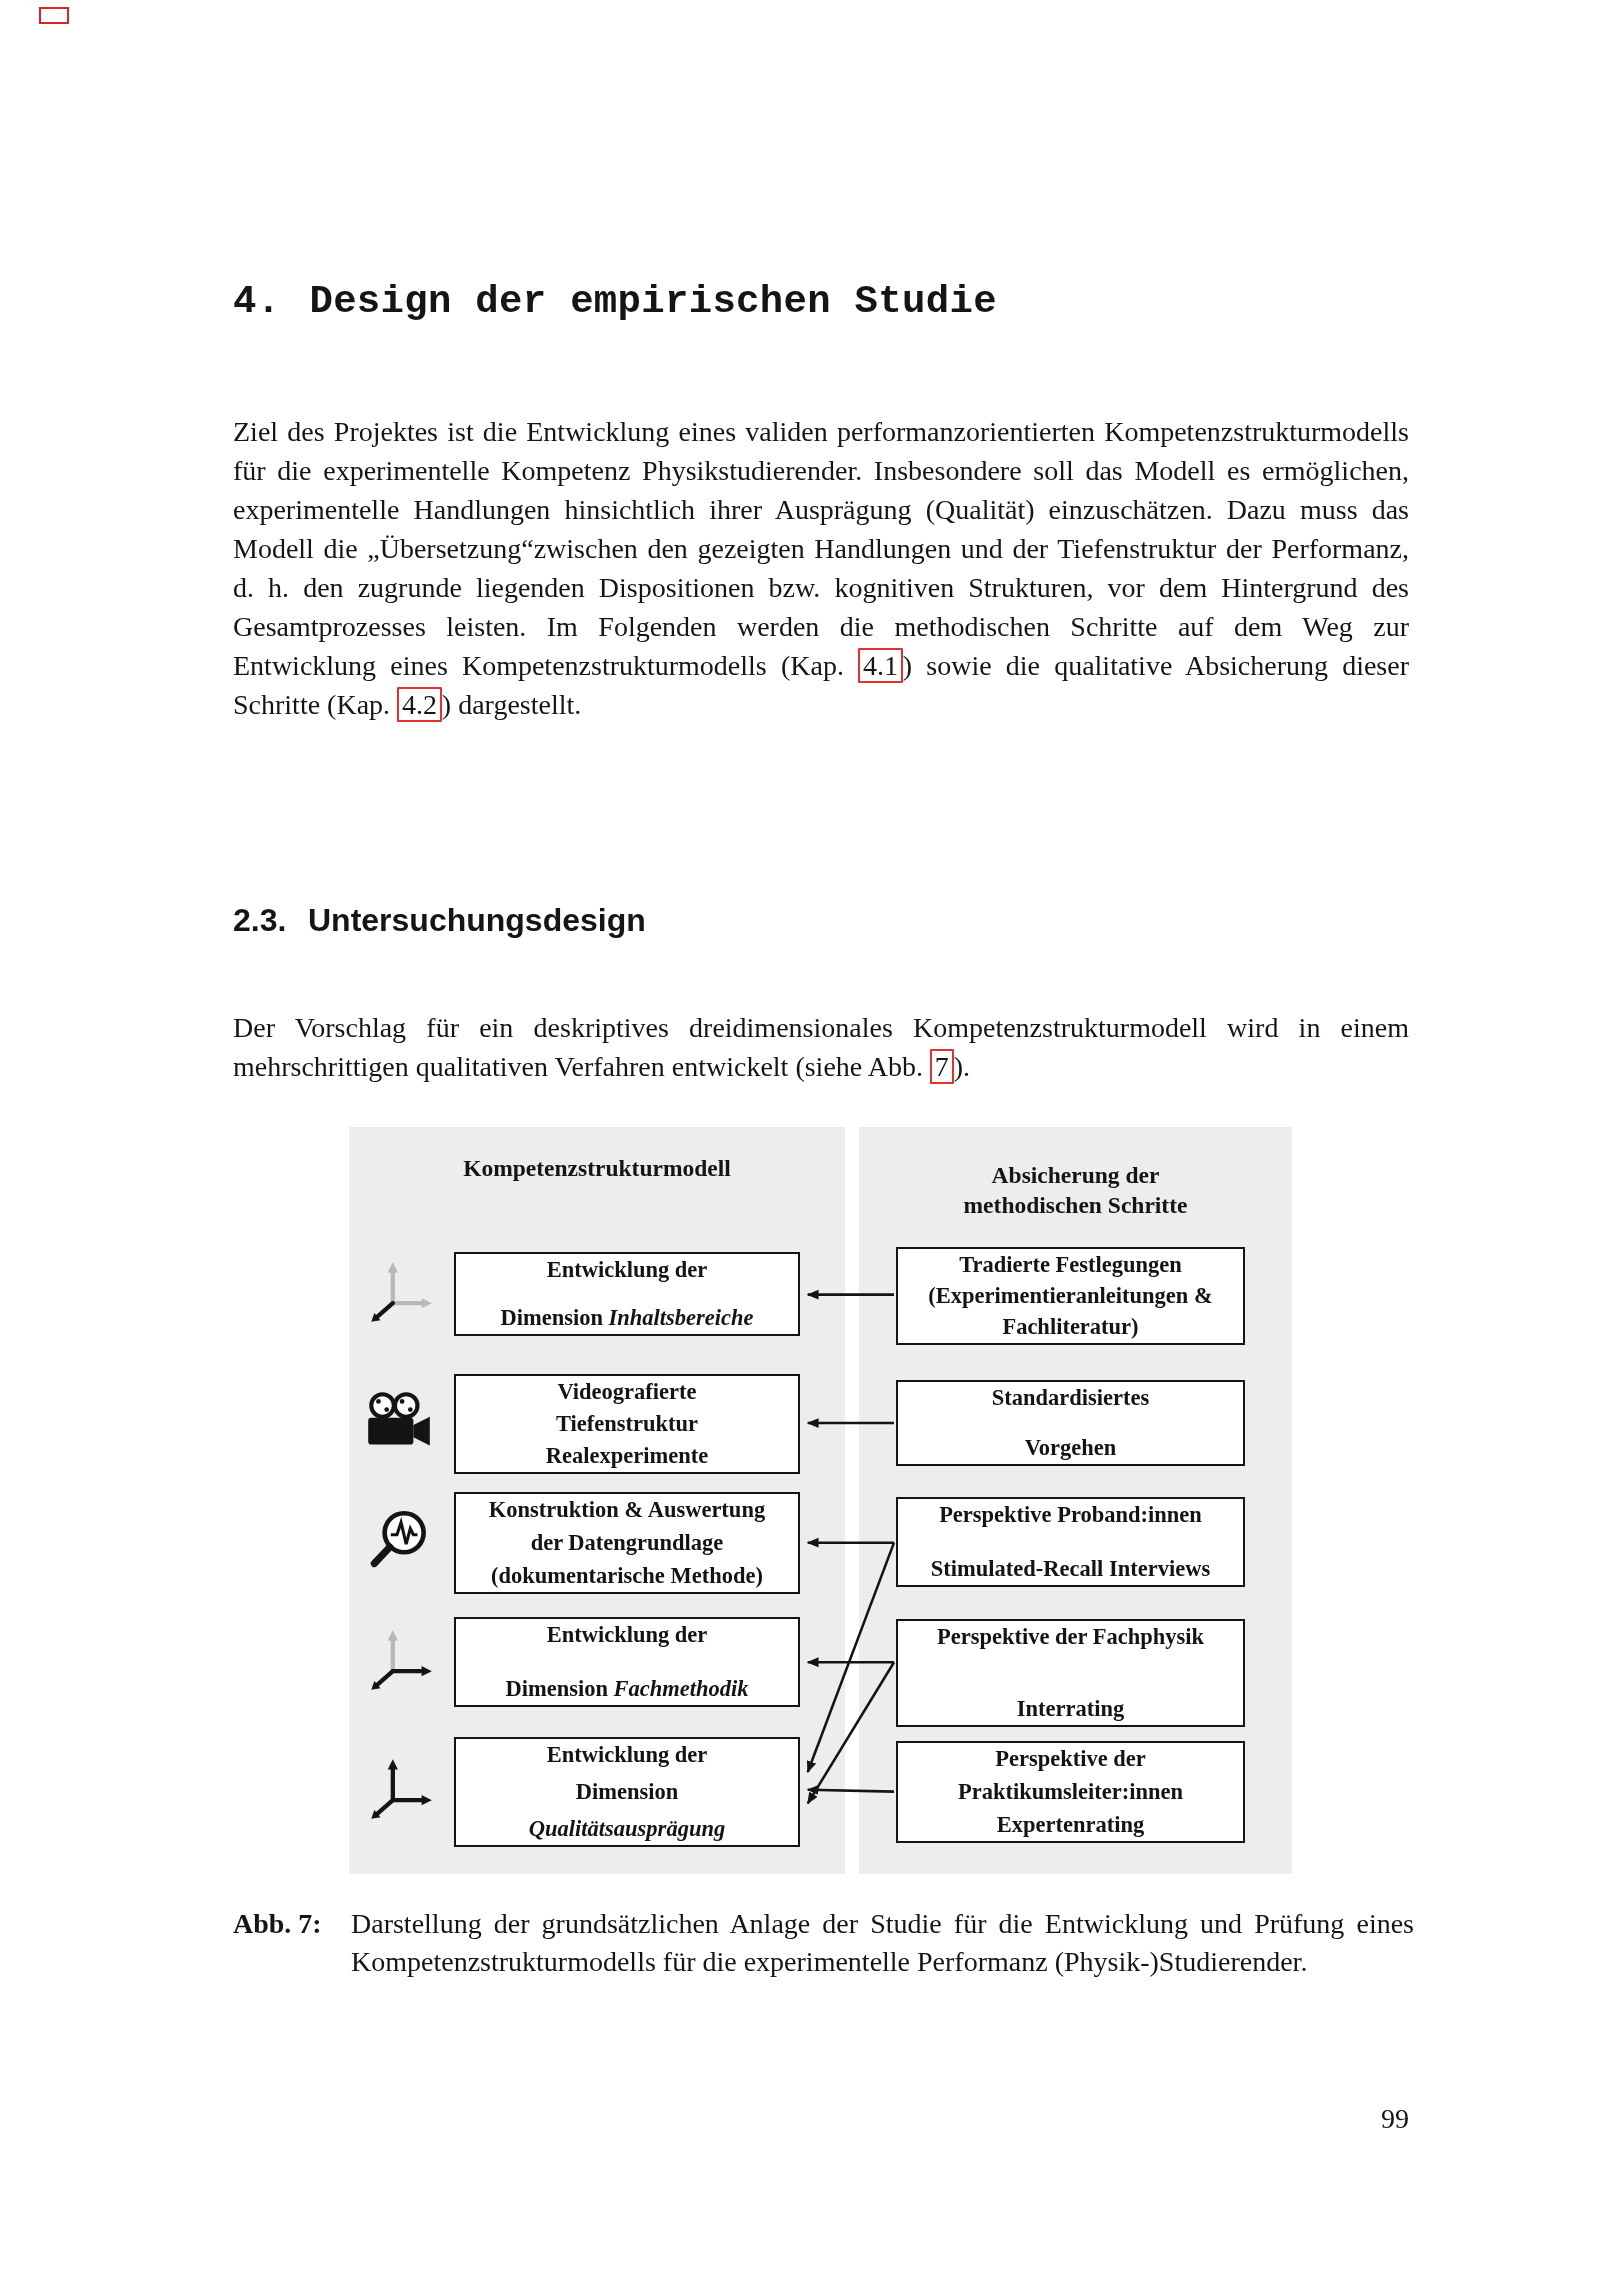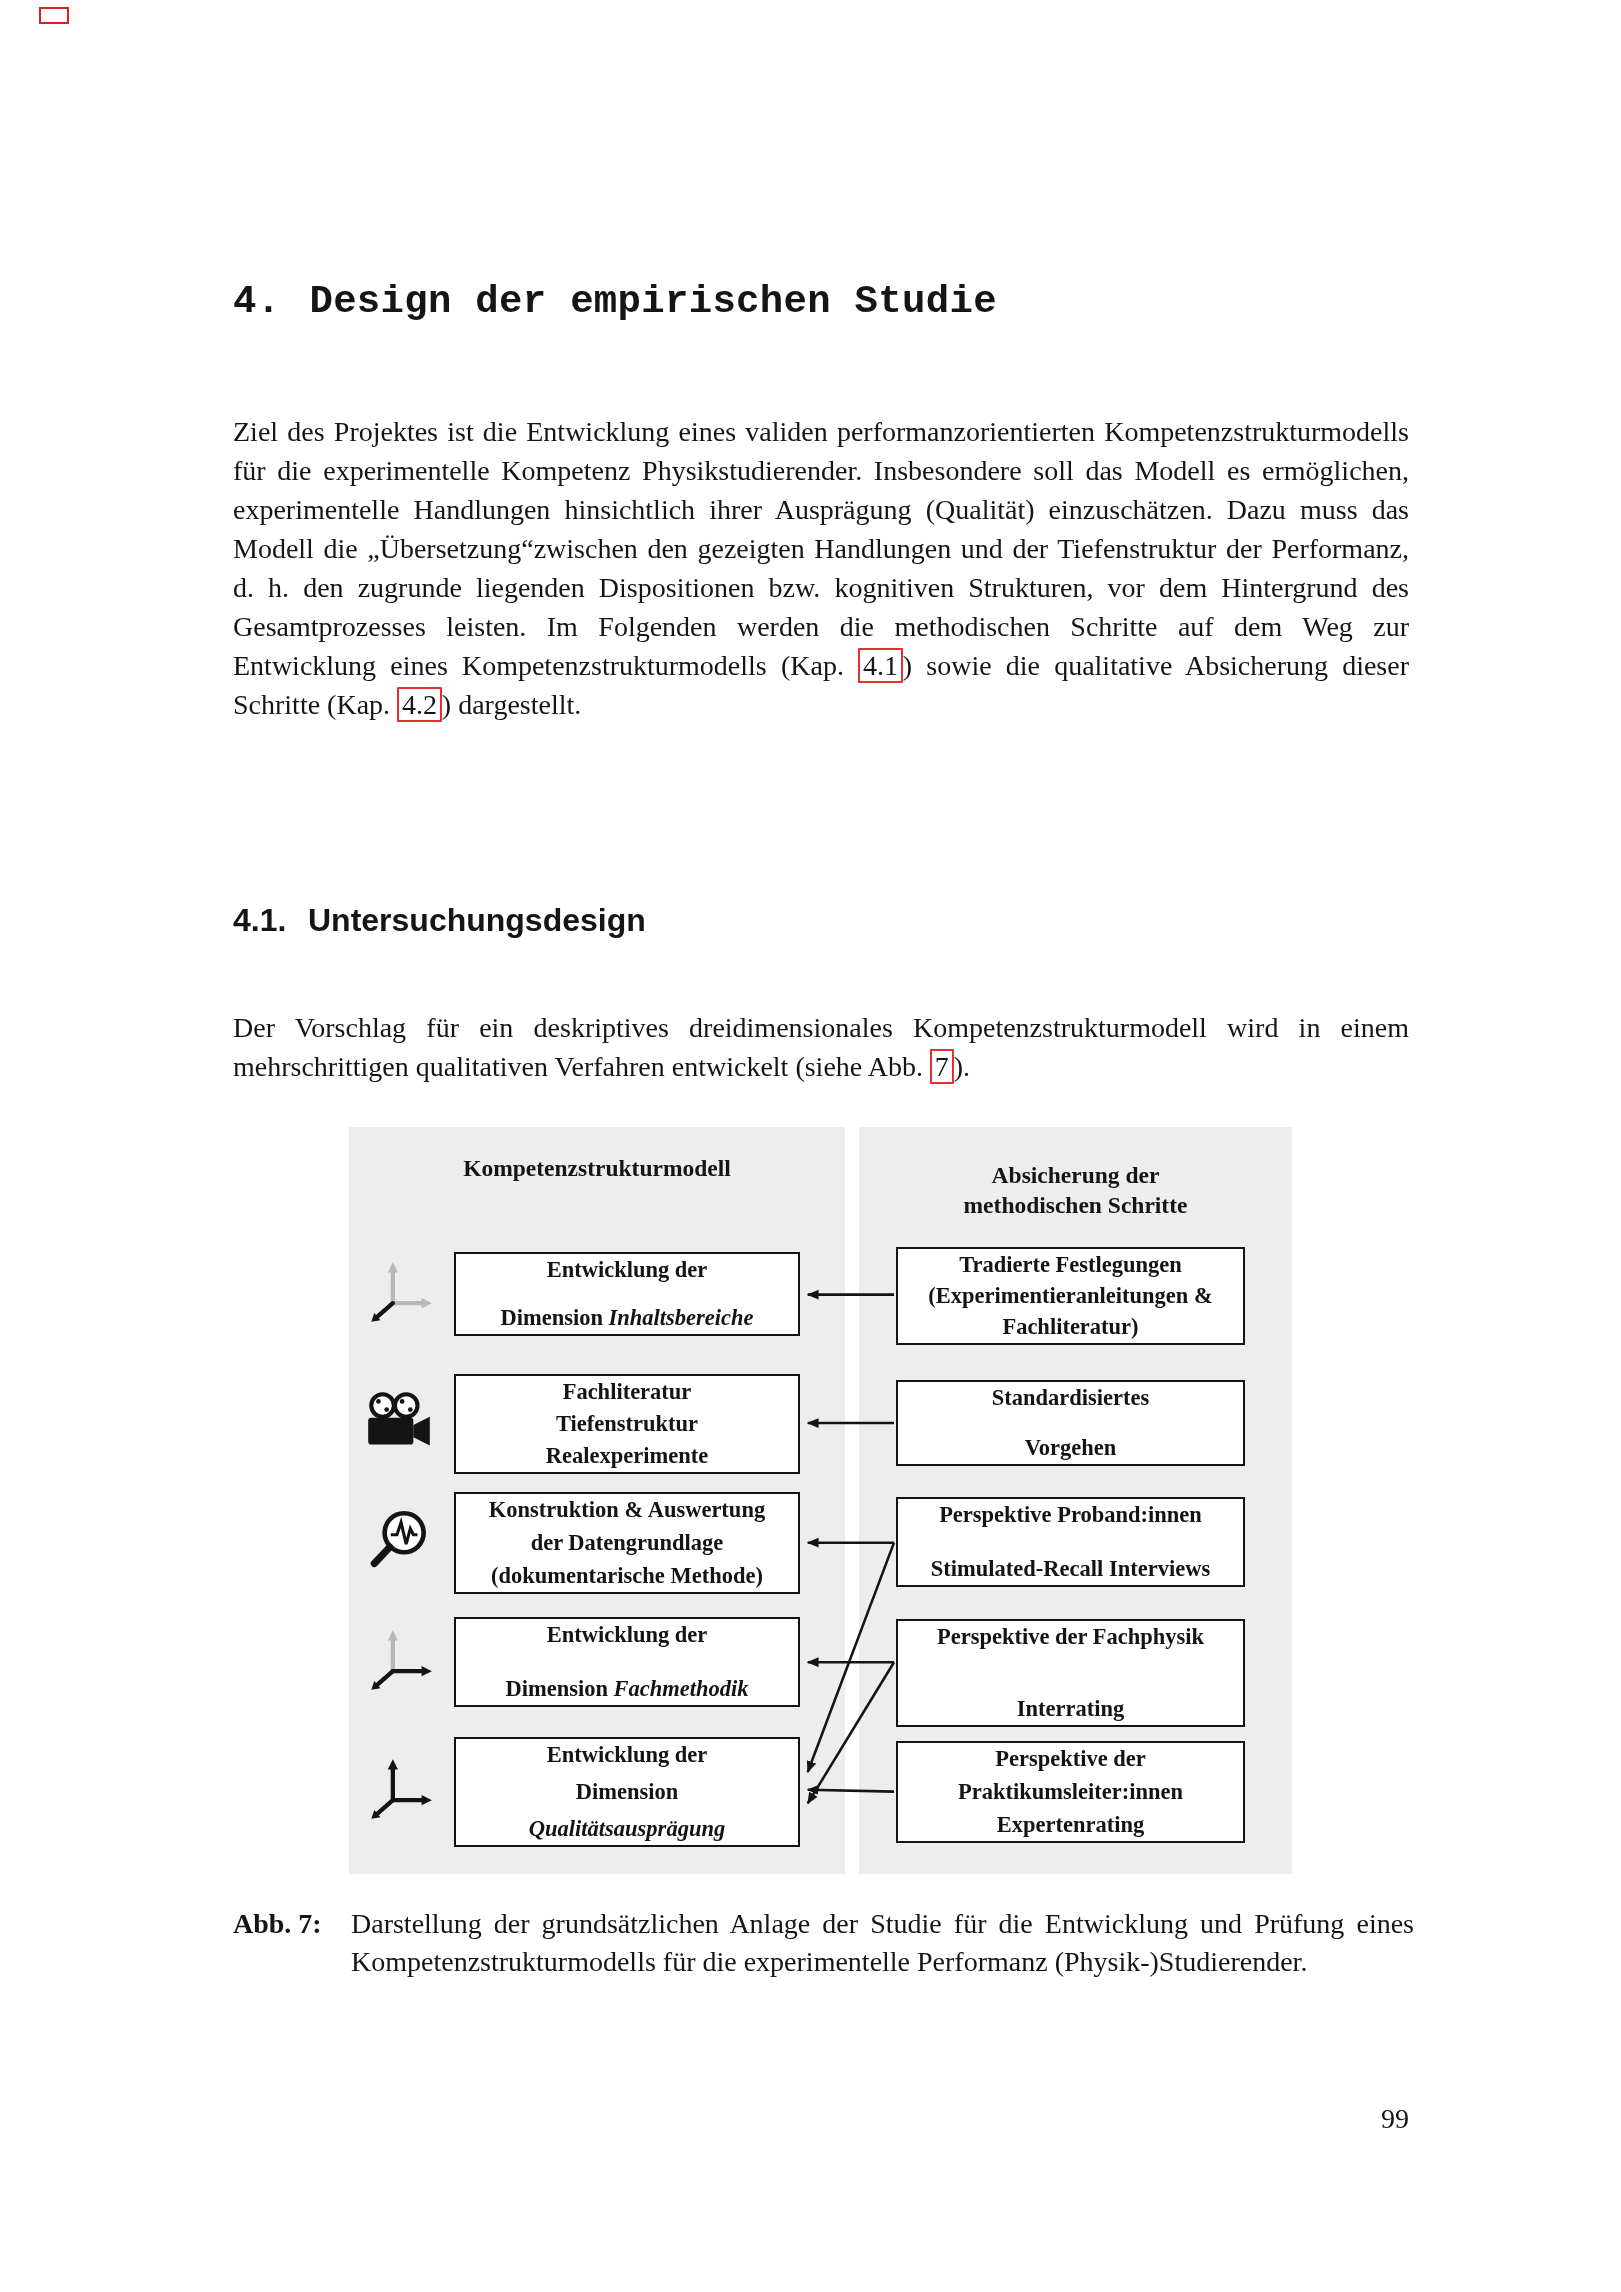"4.1." span.sec-num2 { text: 4.1 -> 2.3 }
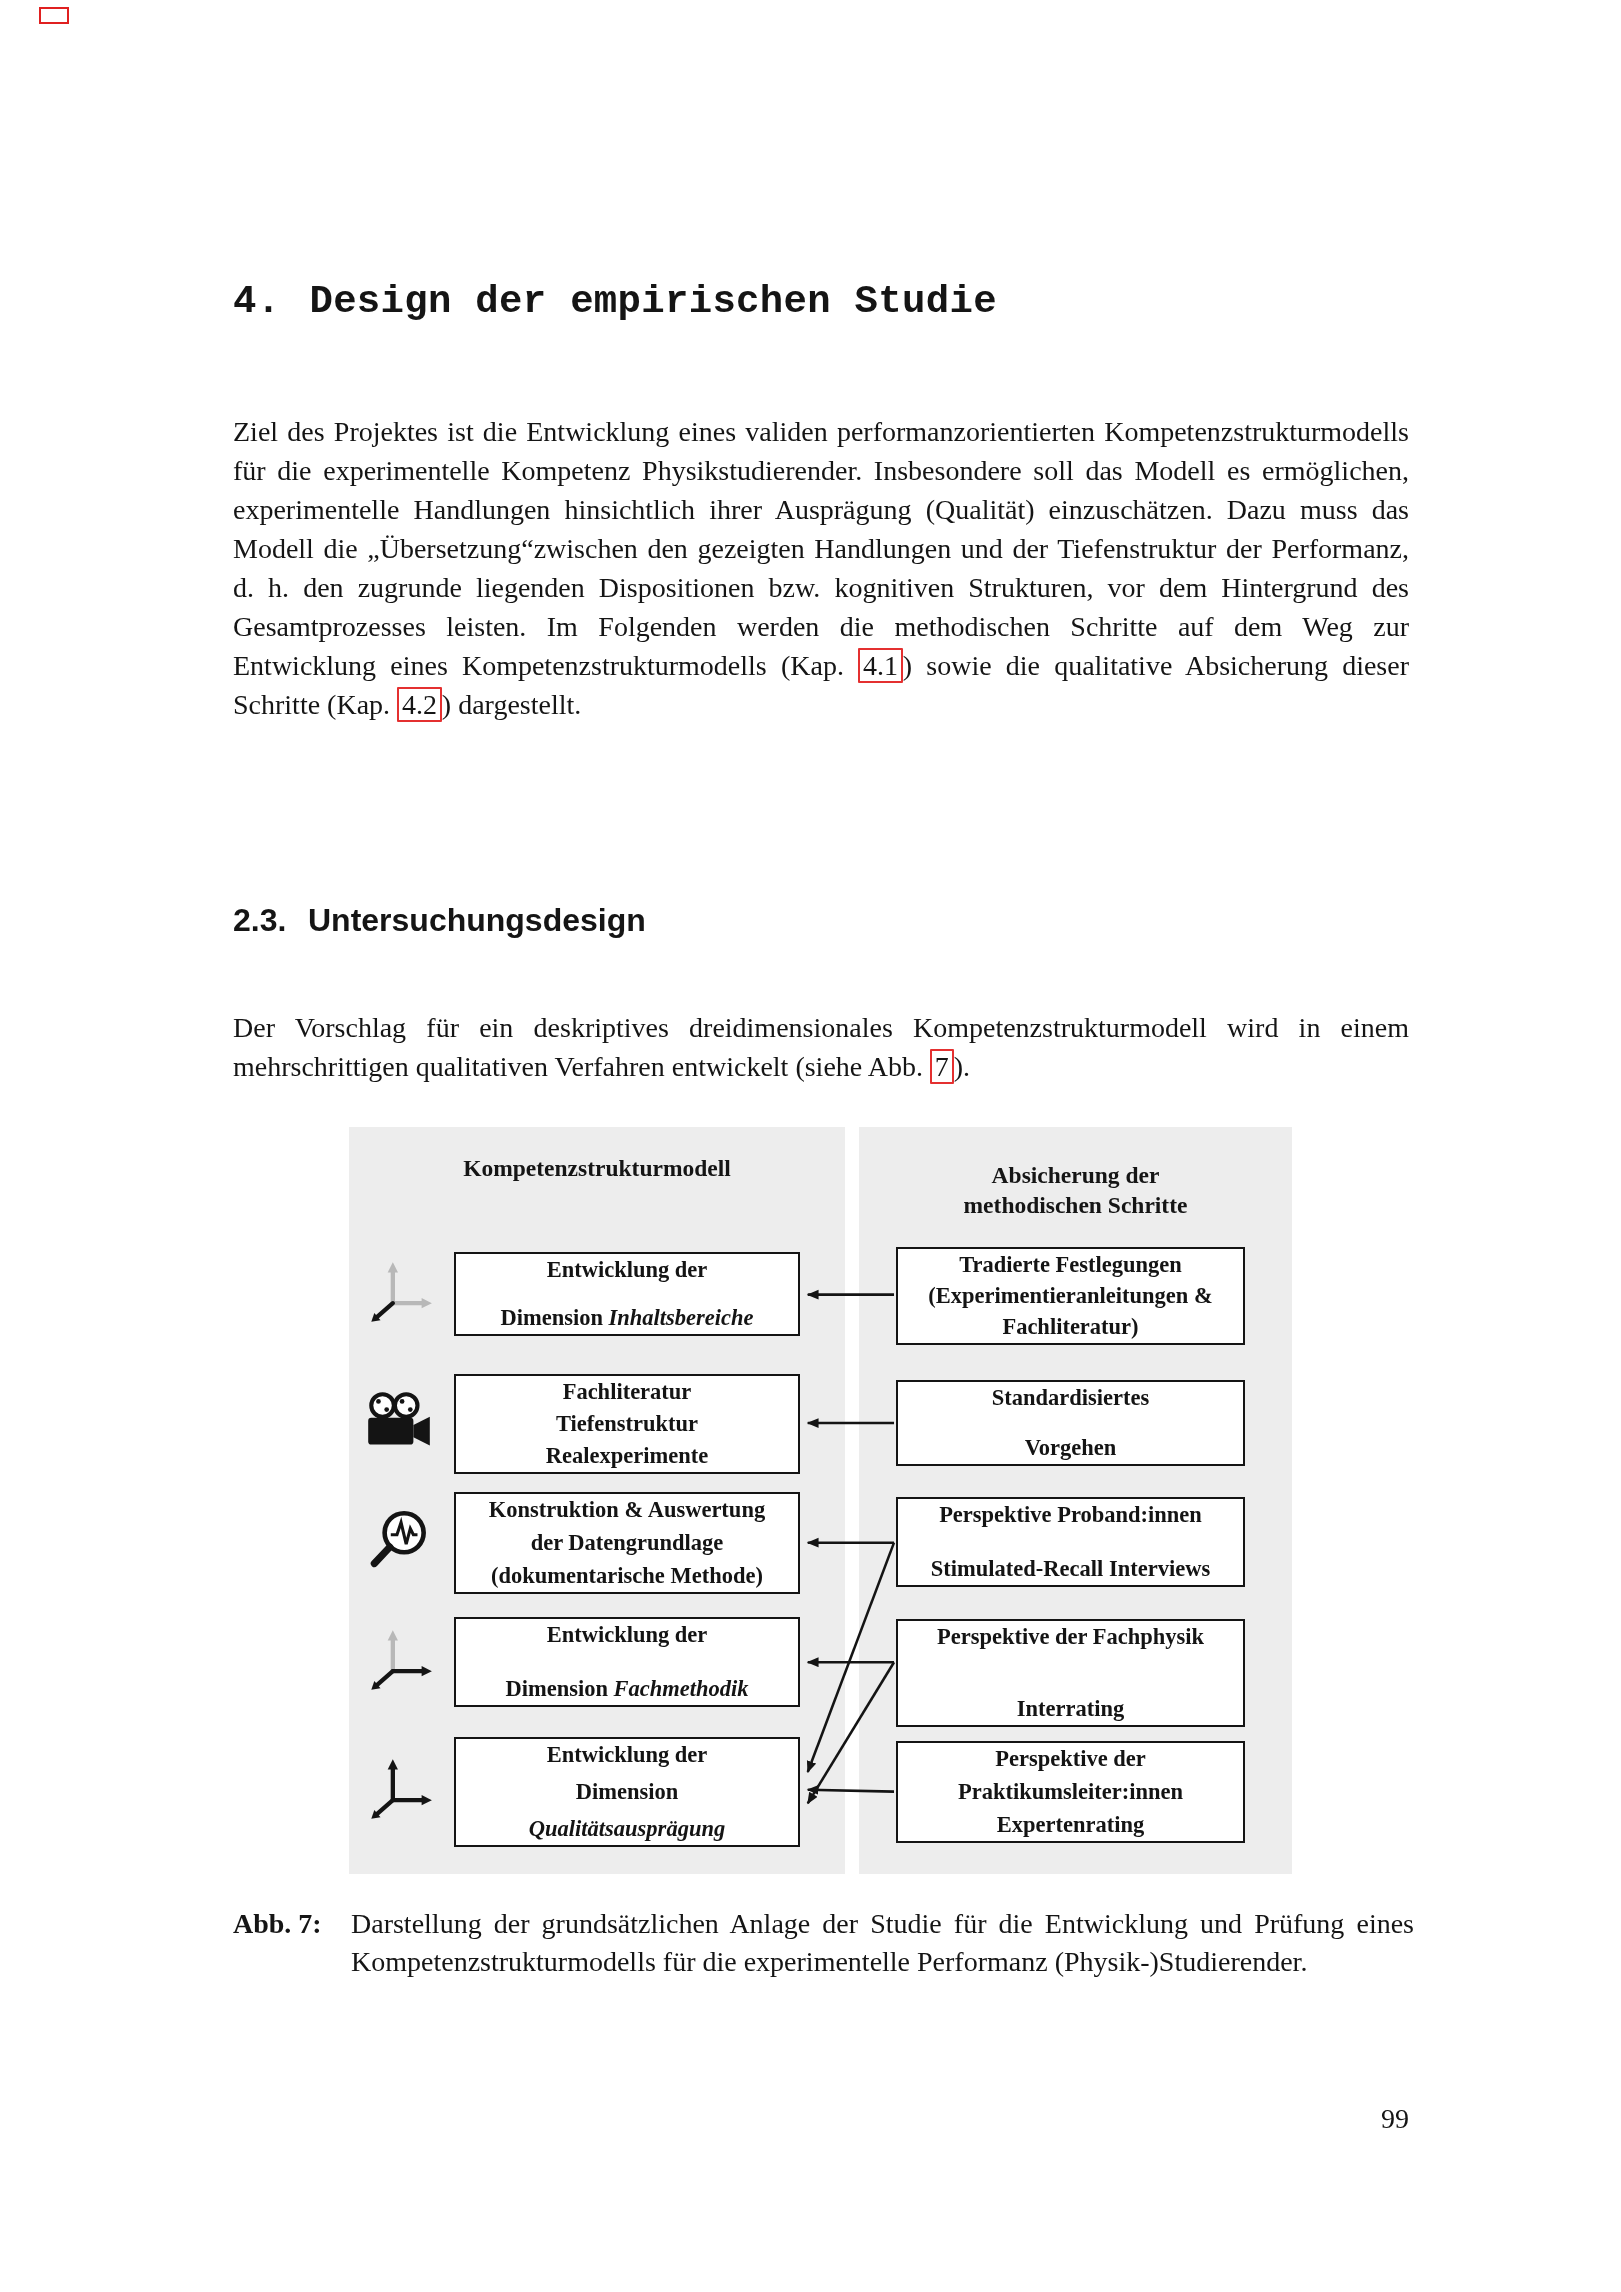"Fachliteratur" span.bl { text: Fachliteratur -> Videografierte }
